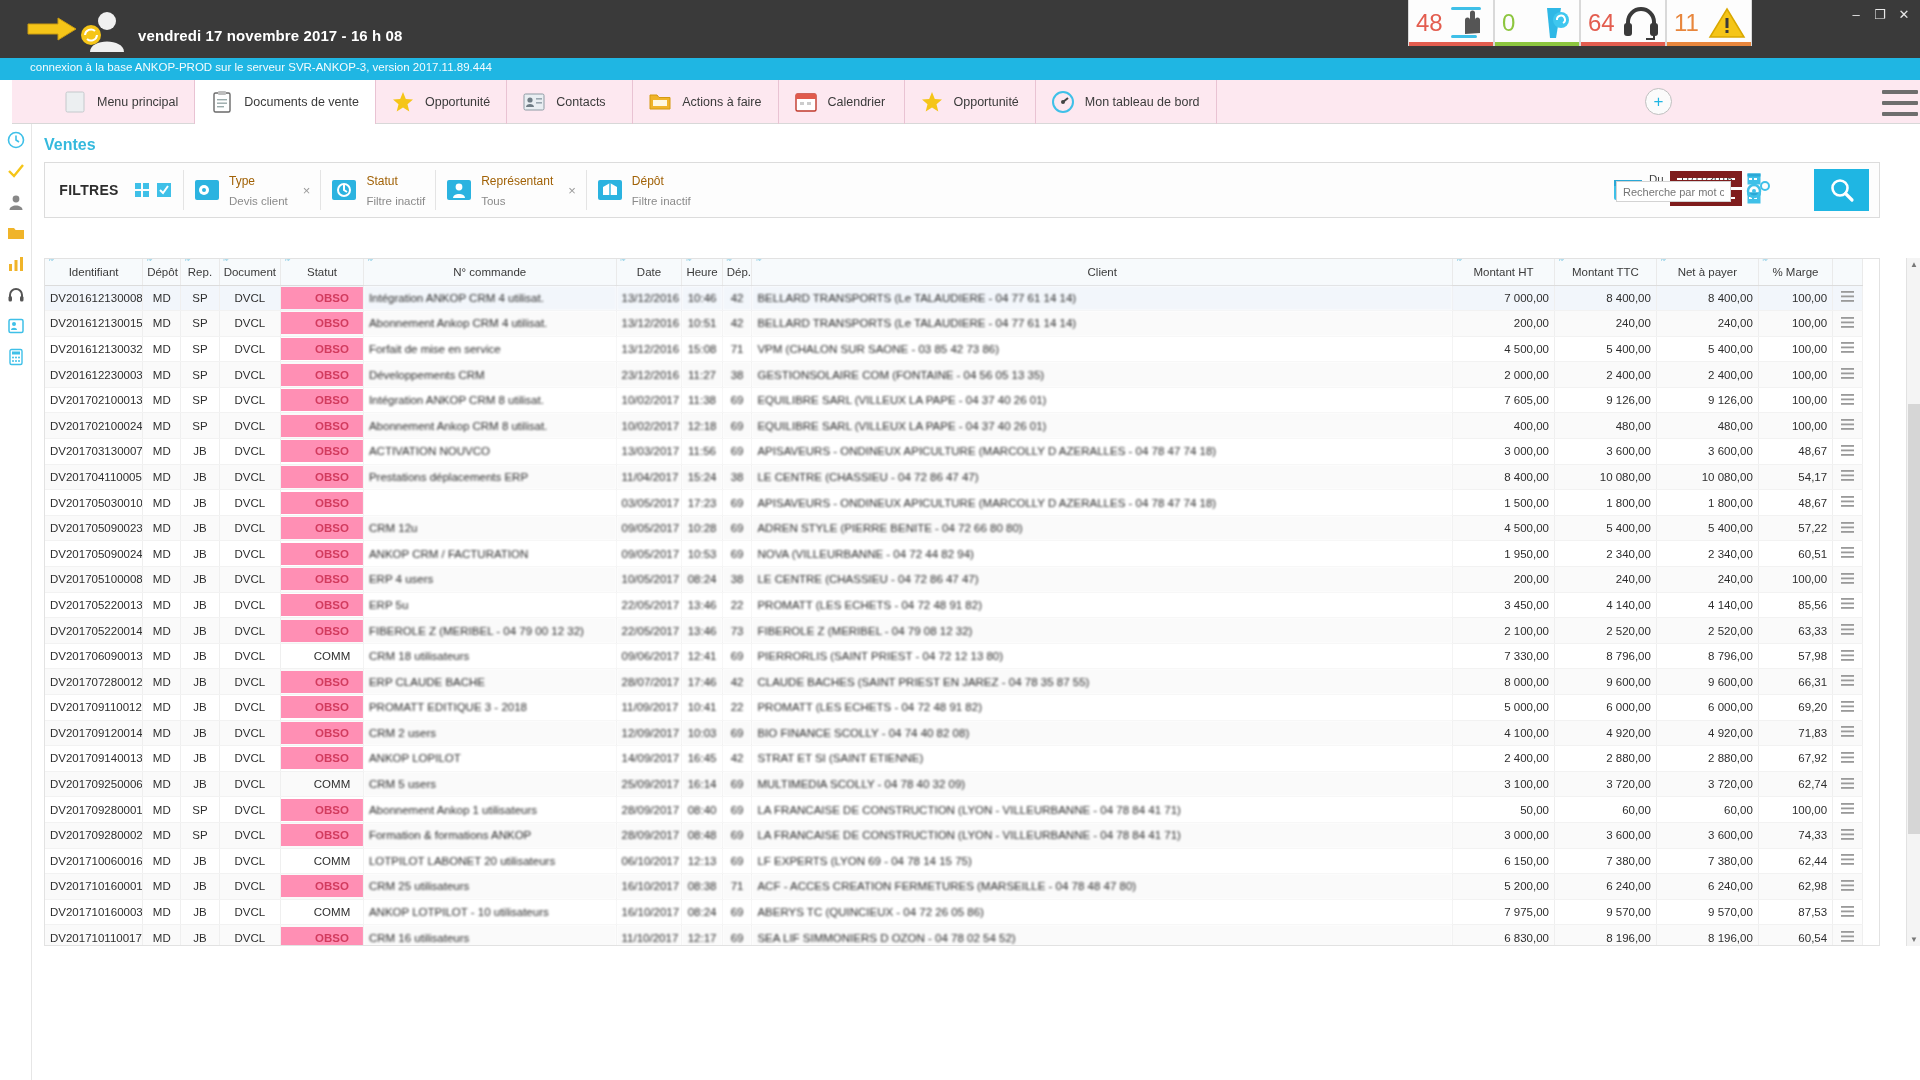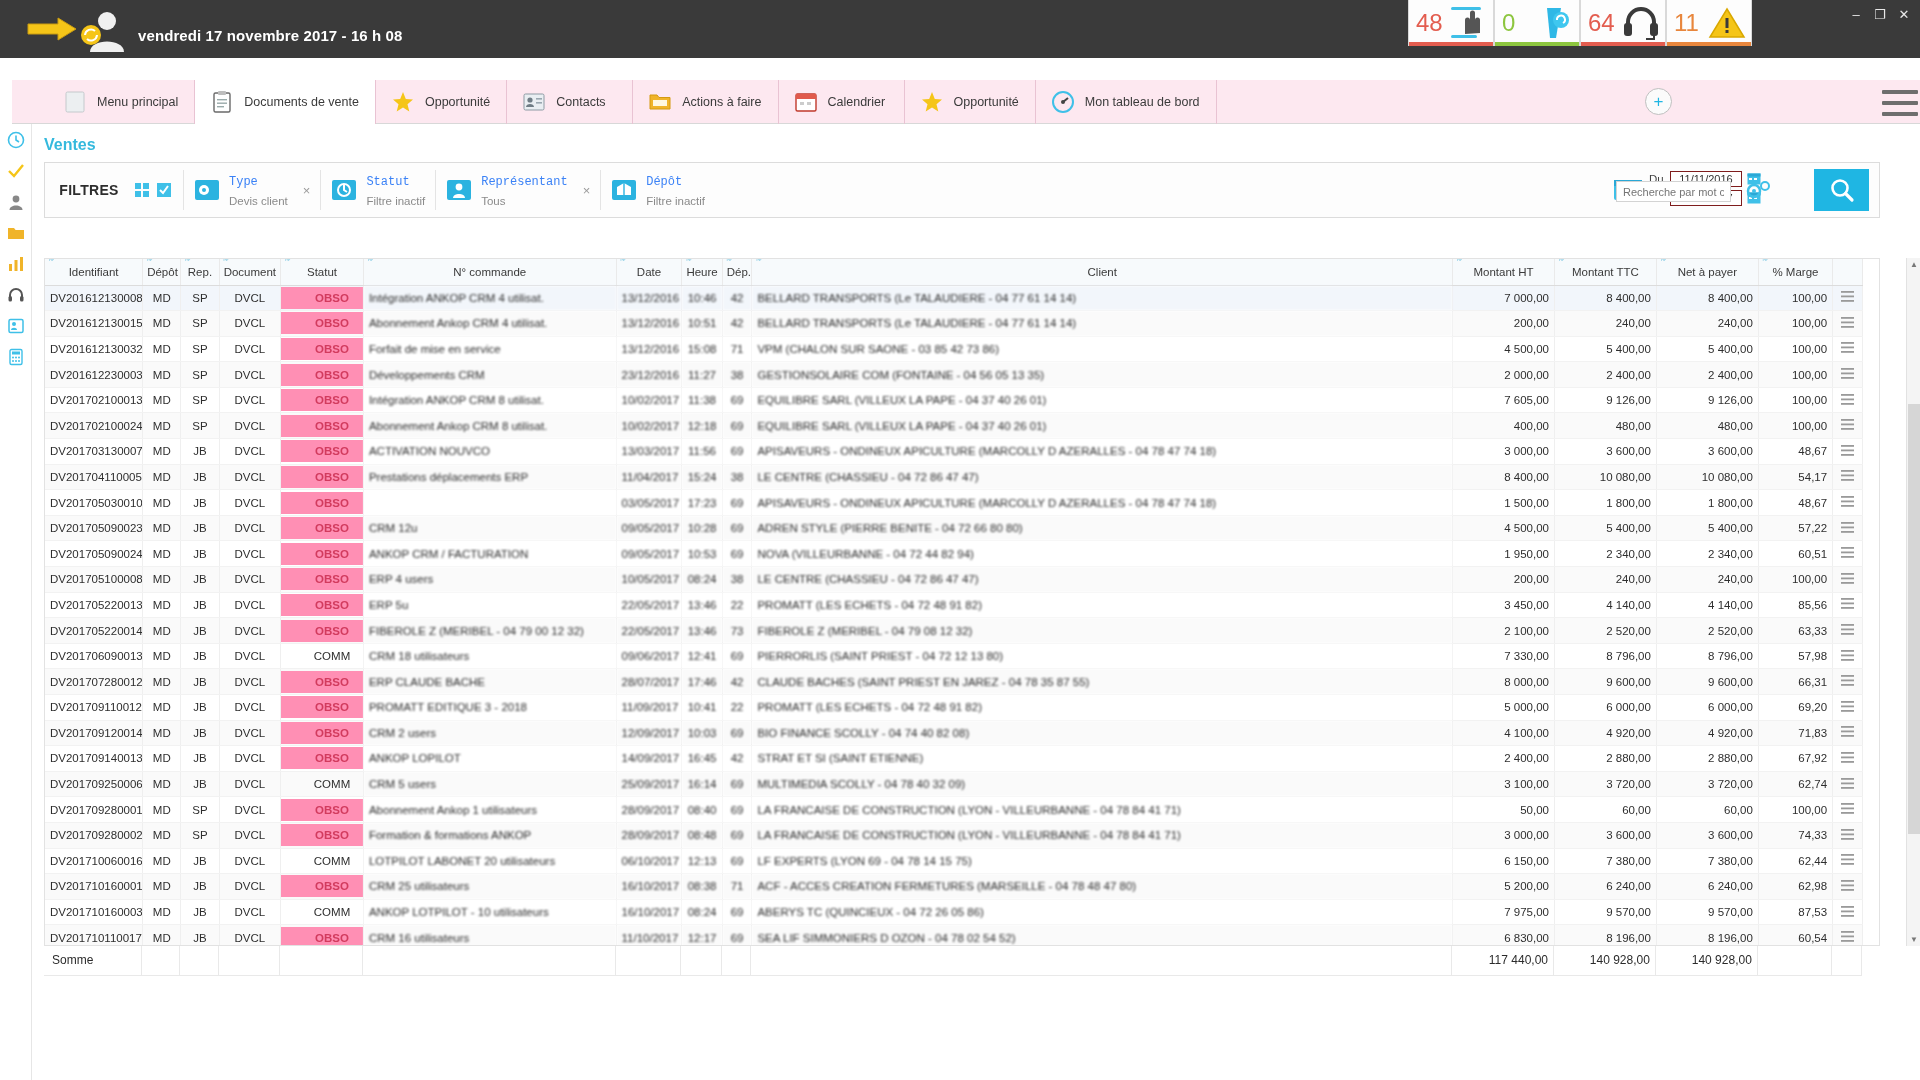"connexion à la base ANKOP-PROD" div.connbar { html: none -> <div> <div>connexion à la base ANKOP-PROD sur le serveur SVR-ANKOP-3, version 2017.11.89.444</div> </div> }
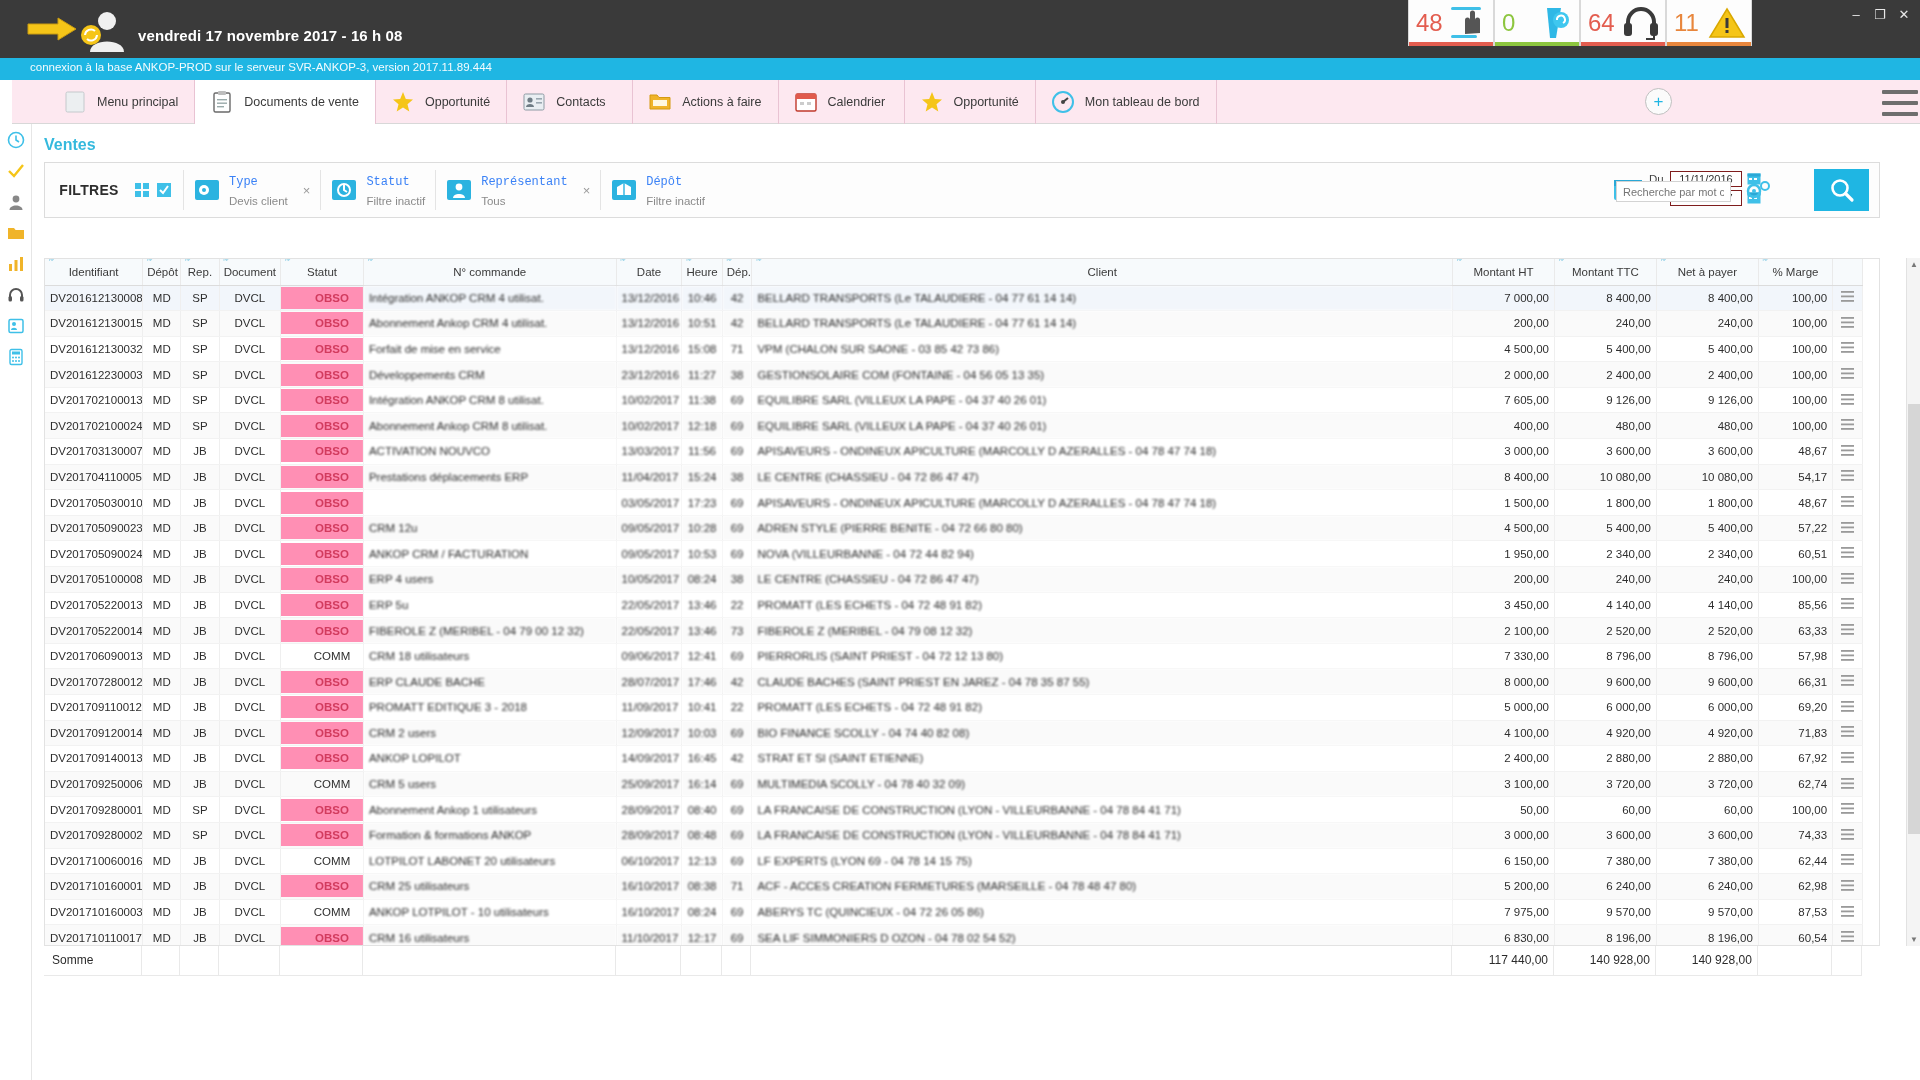"Type" .fgroup .flabel { color: #3b82f6 -> #a16207; font-family: Liberation Mono, monospace -> none }
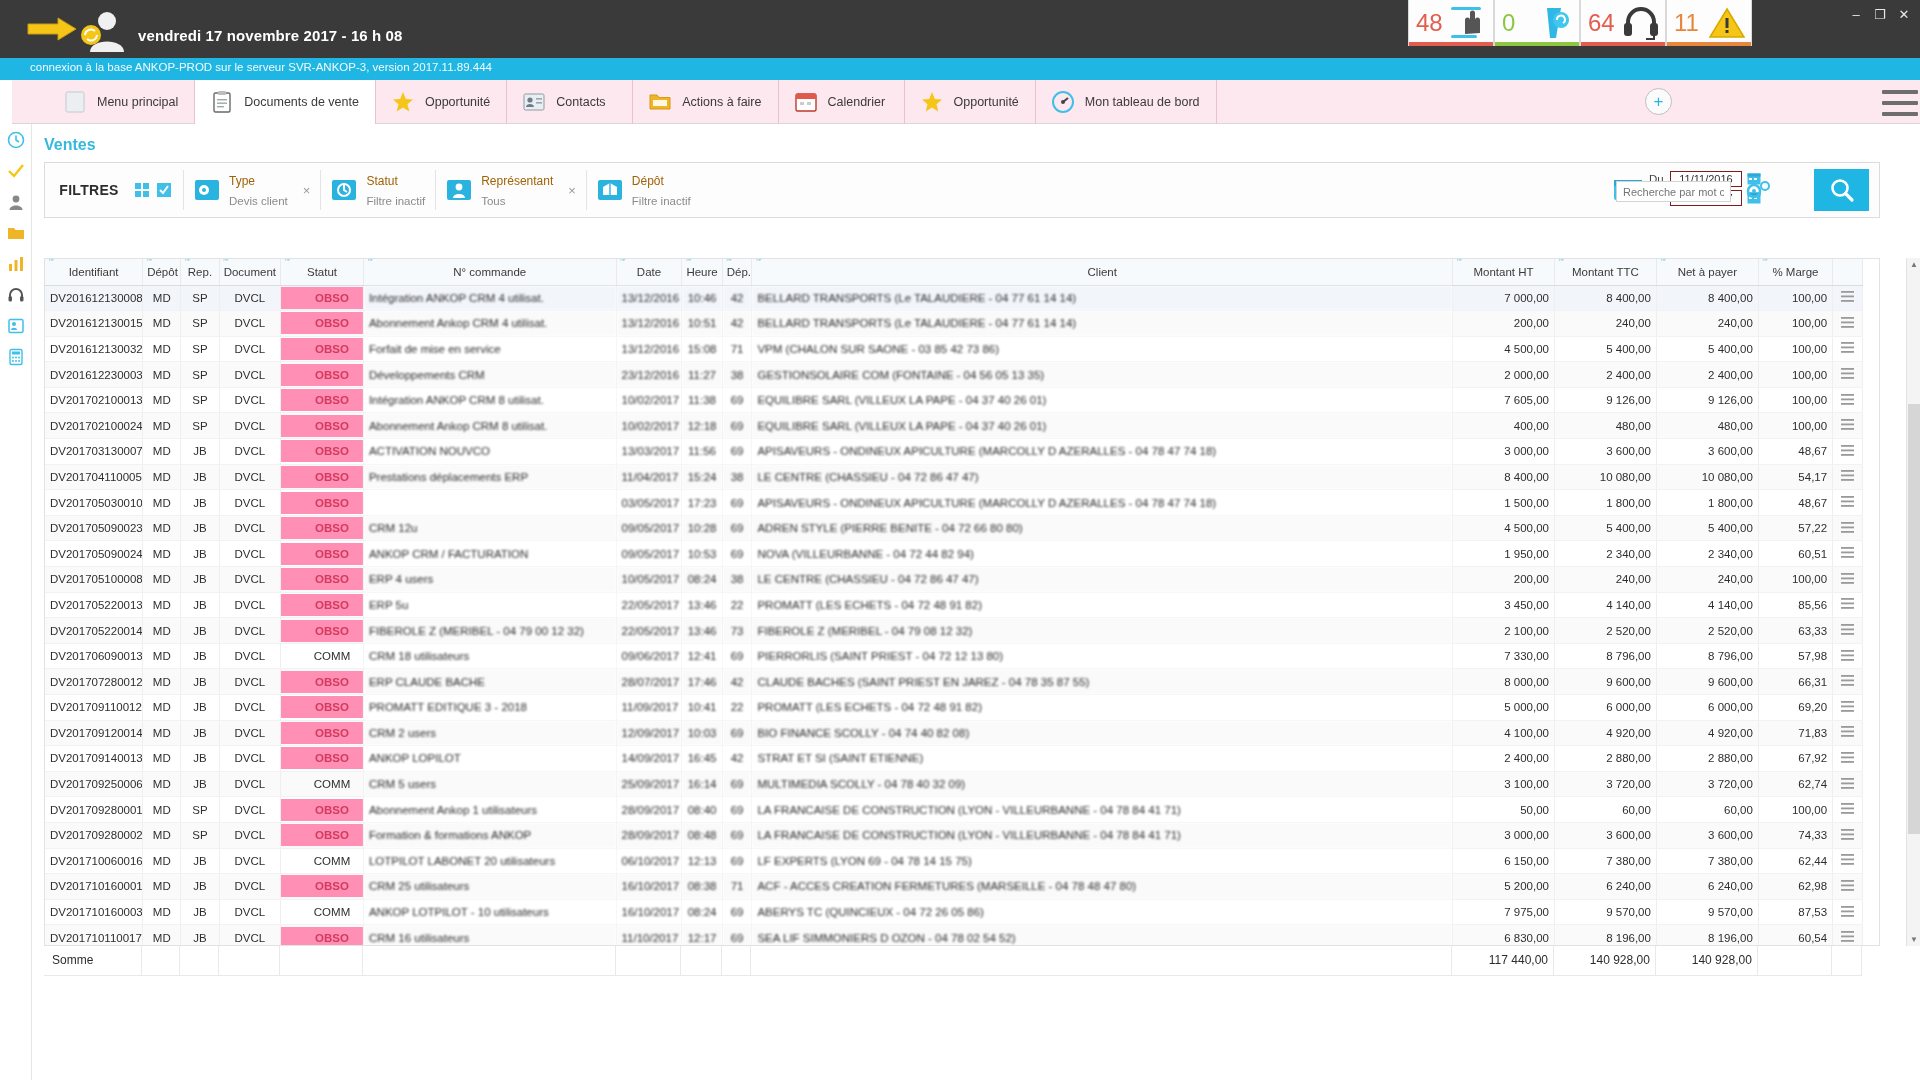"11/11/2016" .dinput { border: 1px solid #7f1d1d -> 7px solid #7f1d1d }
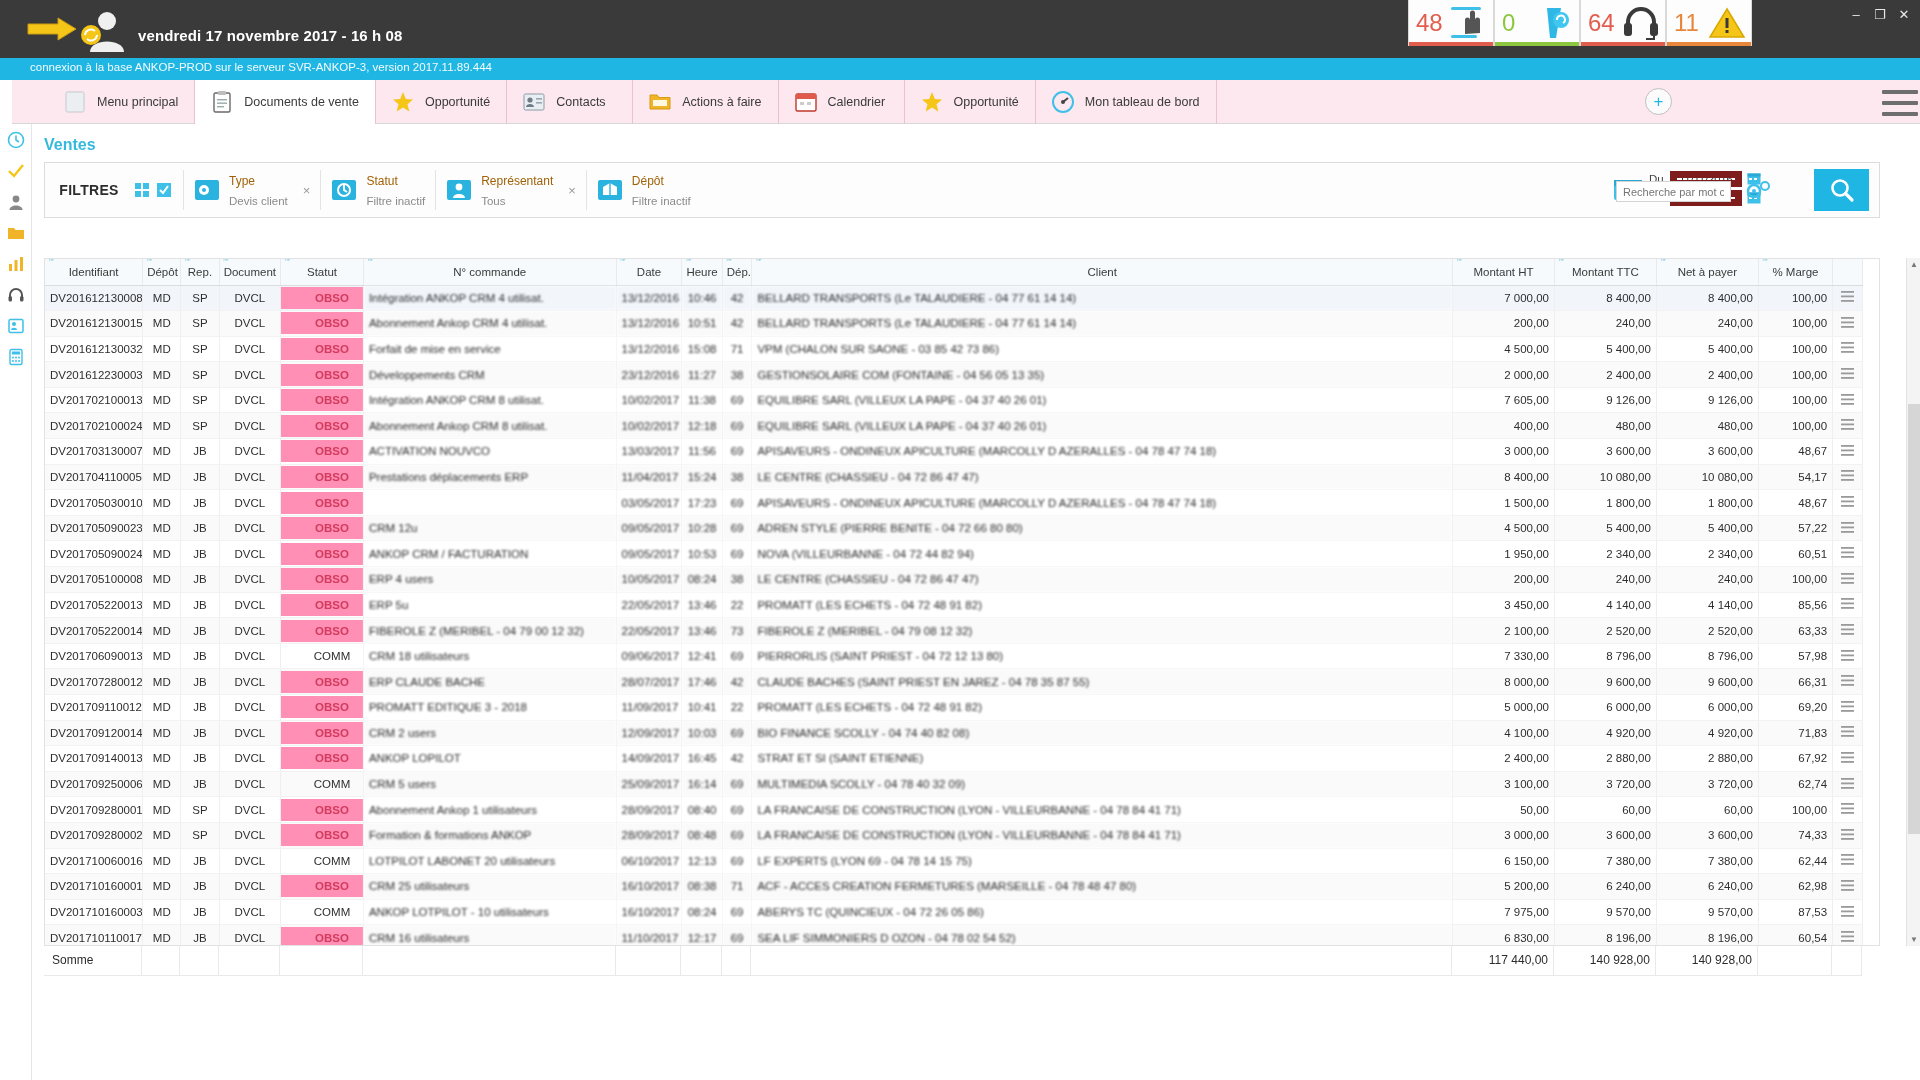"Somme" tr { html: <tr> <td>Somme</td> <td></td> <td></td> <td></td> <td></td> <td></td> <td></td> <td></td> <td></td> <td></td> <td>117 440,00</td> <td>140 928,00</td> <td>140 928,00</td> <td></td> <td></td> </tr> -> none }
